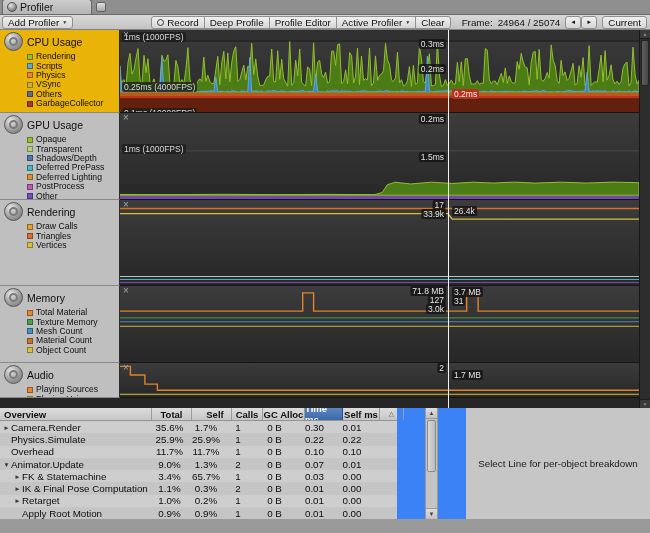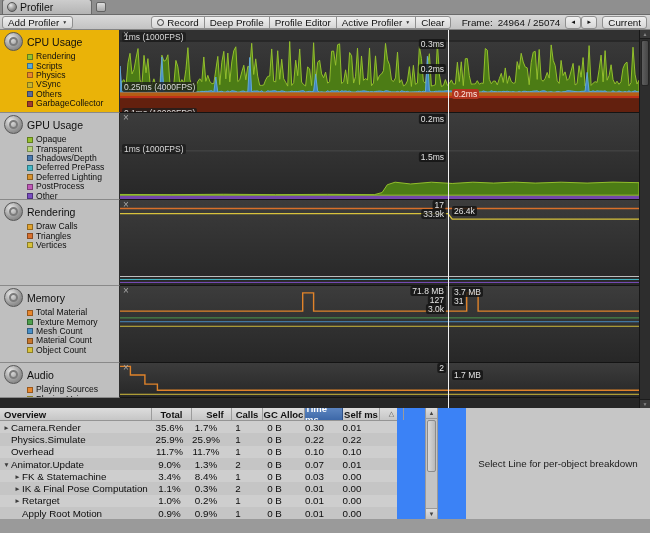"8.4%" div.td { text: 8.4% -> 65.7% }
